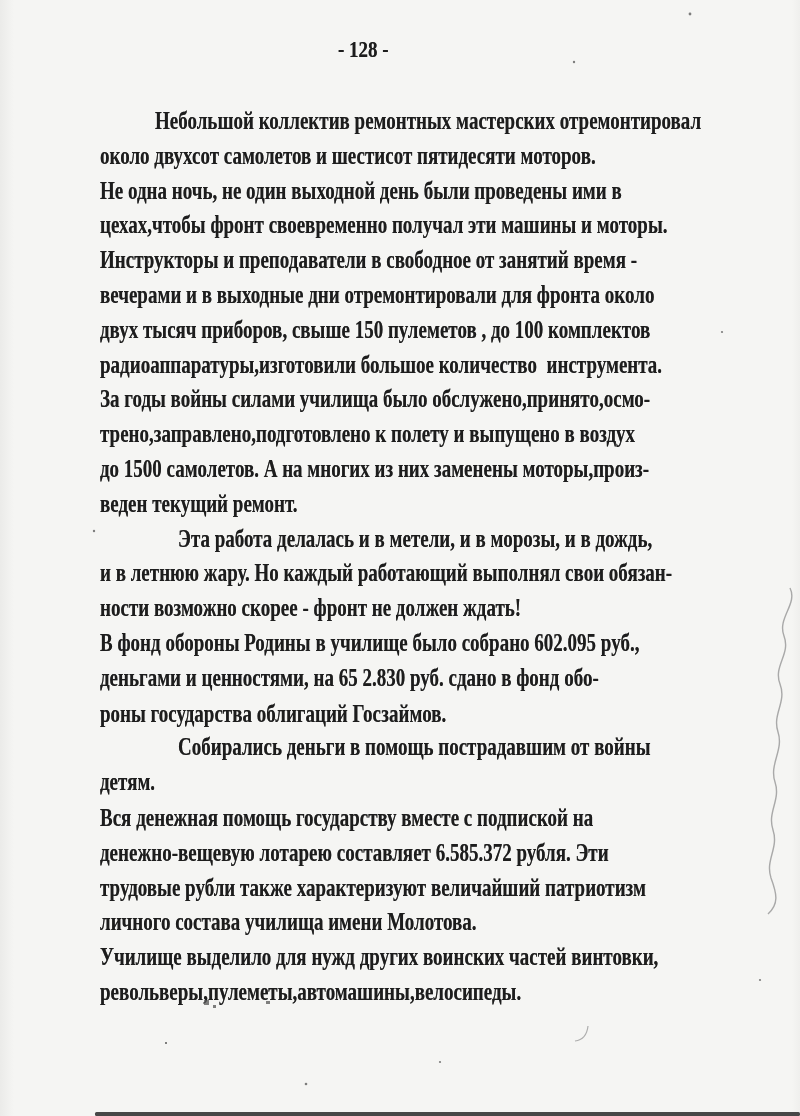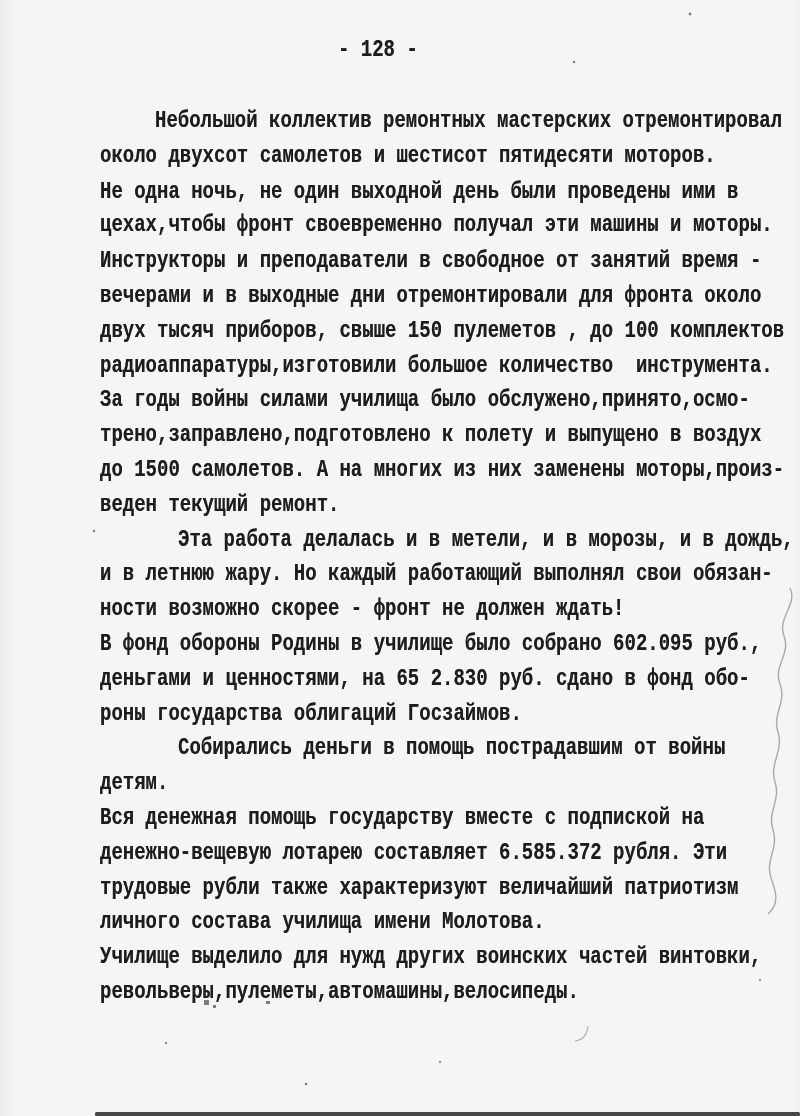"- 128 -" .paper { font-family: Liberation Mono, monospace -> Liberation Serif, serif }
